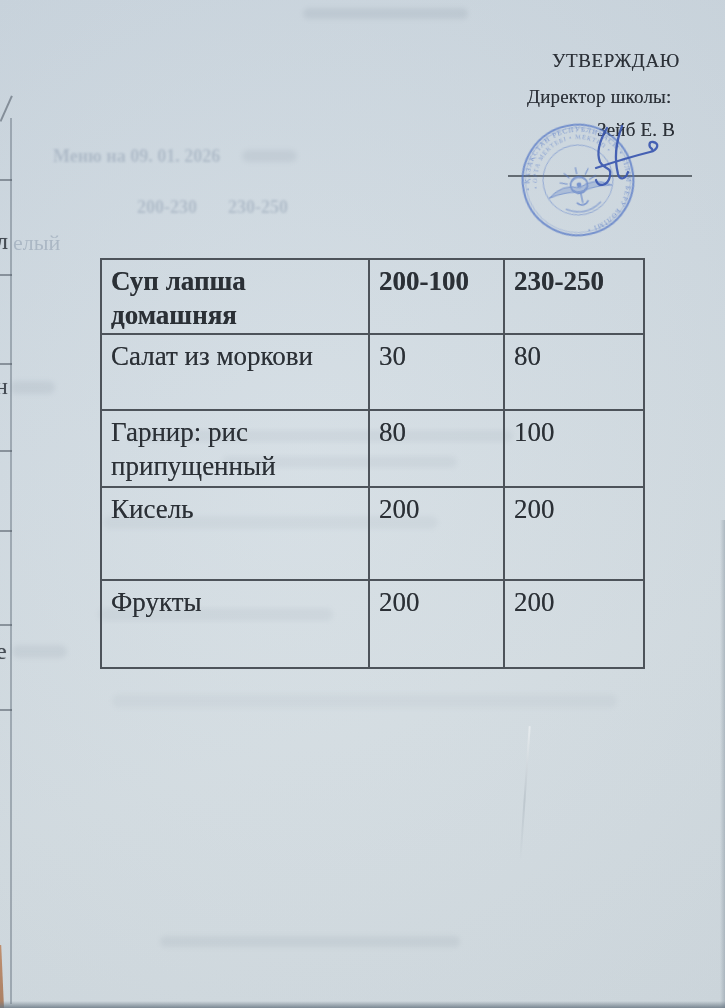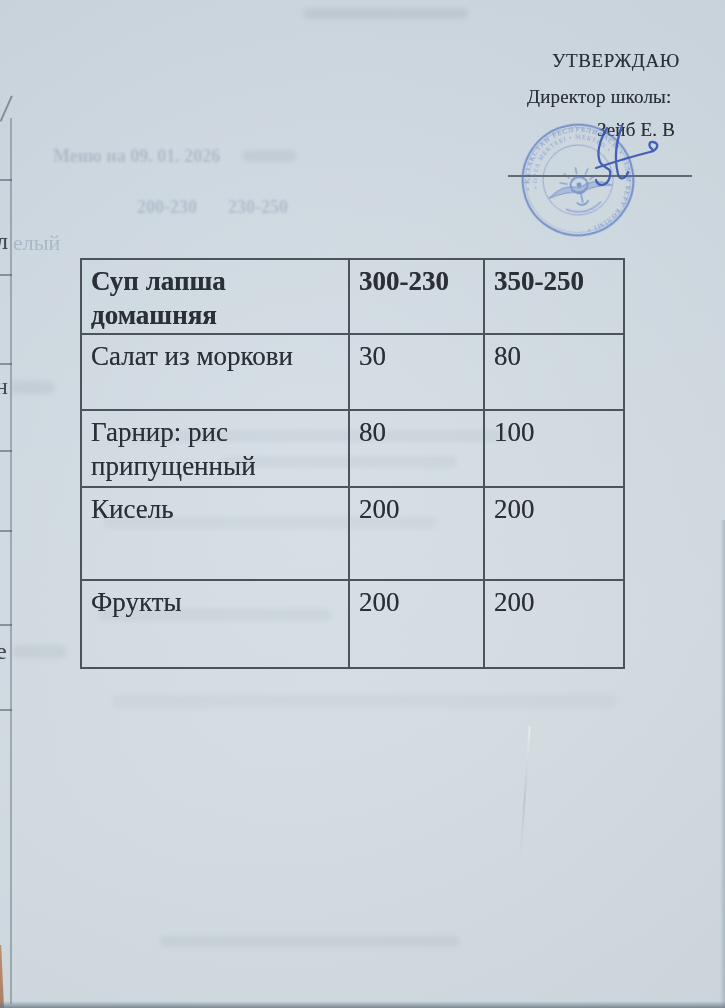"Суп лапша домашняя" table.menu { left: 80px -> 100px }
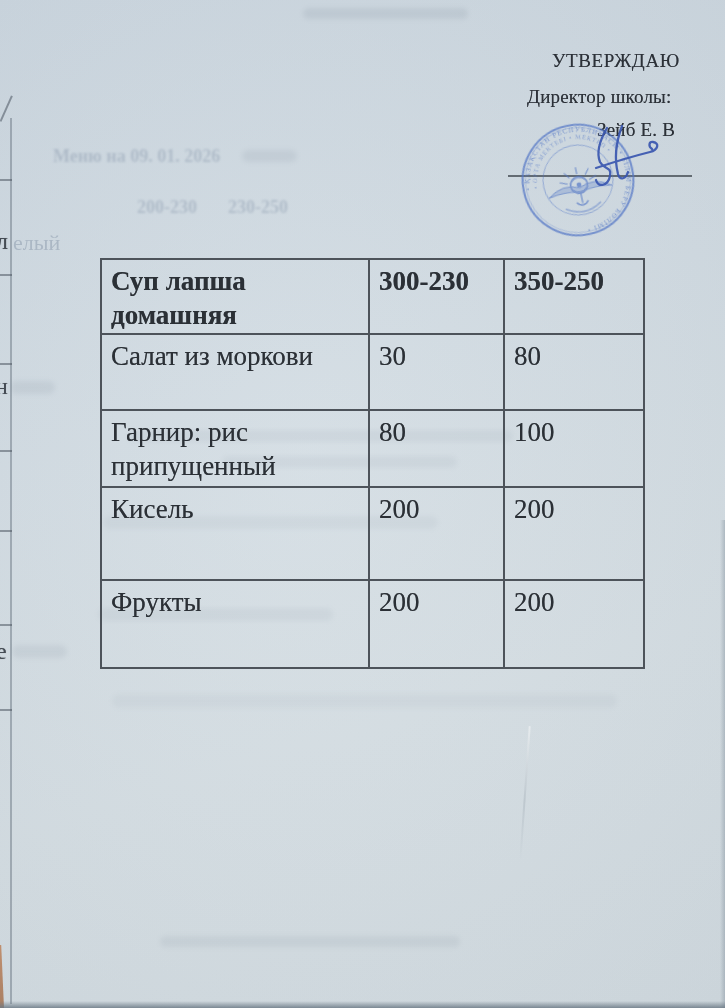"300-230" td { text: 300-230 -> 200-100 }
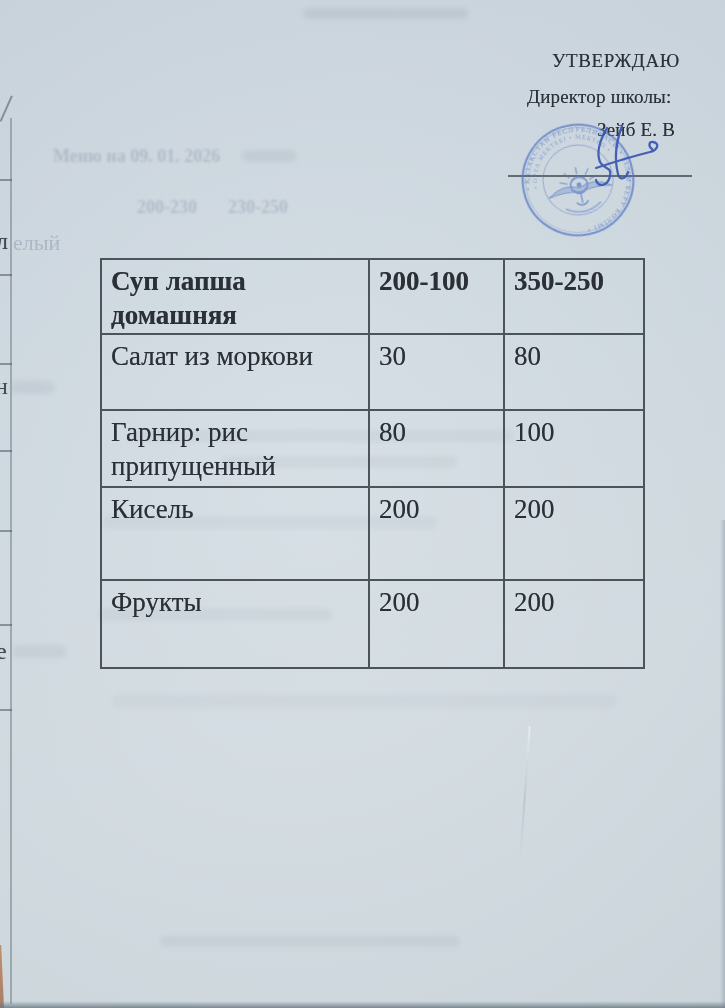"350-250" td { text: 350-250 -> 230-250 }
